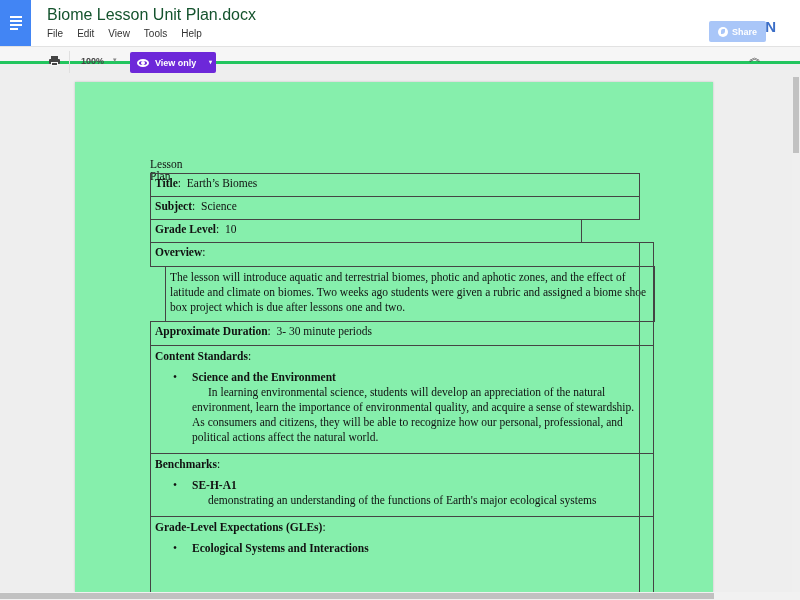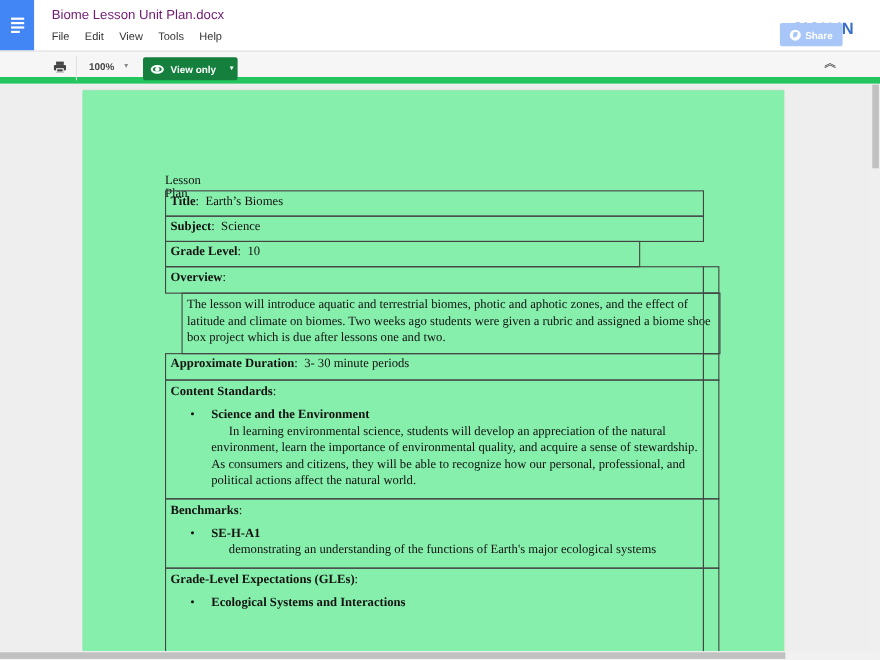"Biome Lesson Unit Plan.docx" .doc-title { color: #701a75 -> #14532d; font-size: 12px -> 16px }
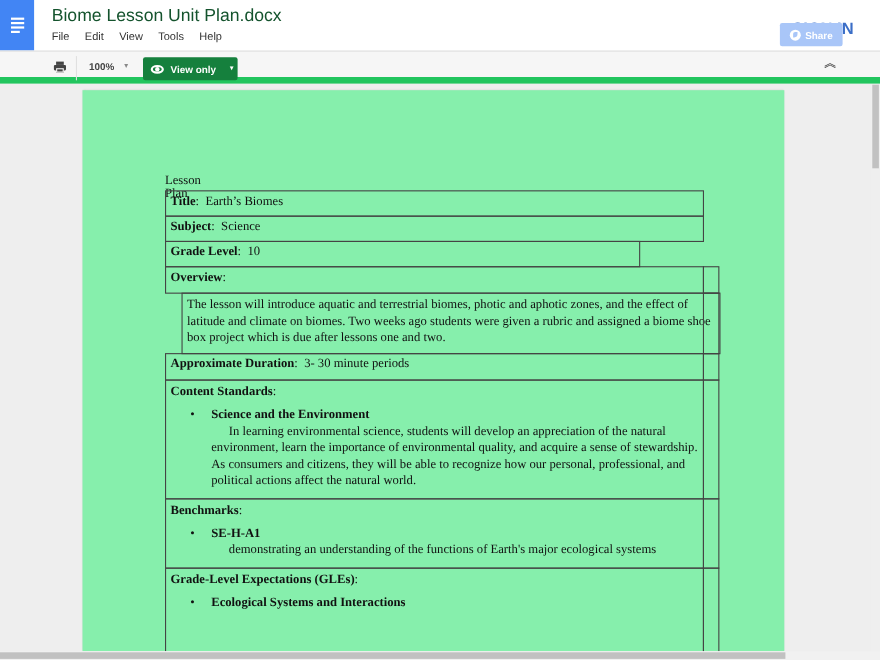"100%" .toolbar { border-bottom: 6px solid #22c55e -> 3px solid #22c55e; height: 30px -> 18px }
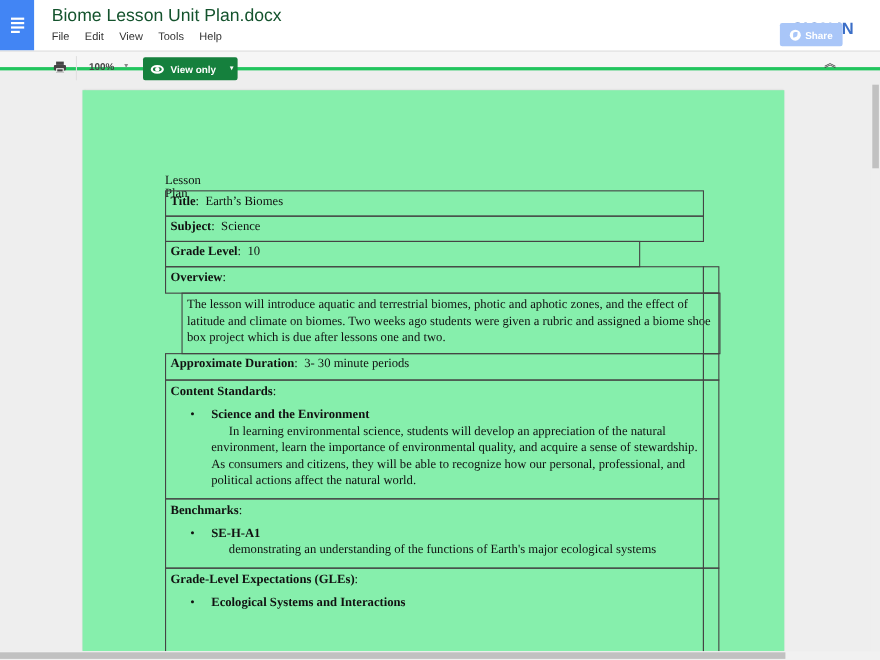"View only" .view-only { background: #15803d -> #6d28d9 }
